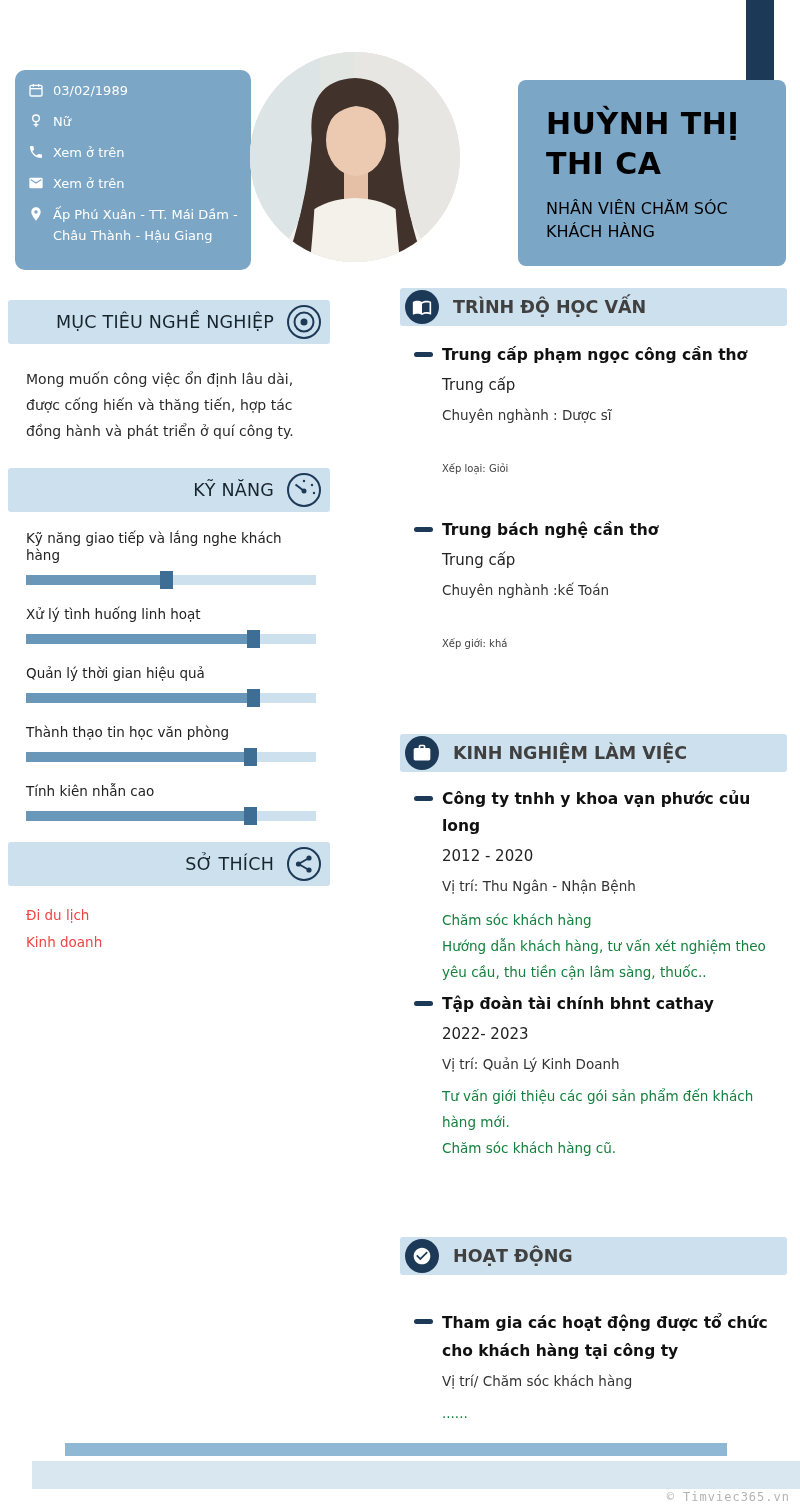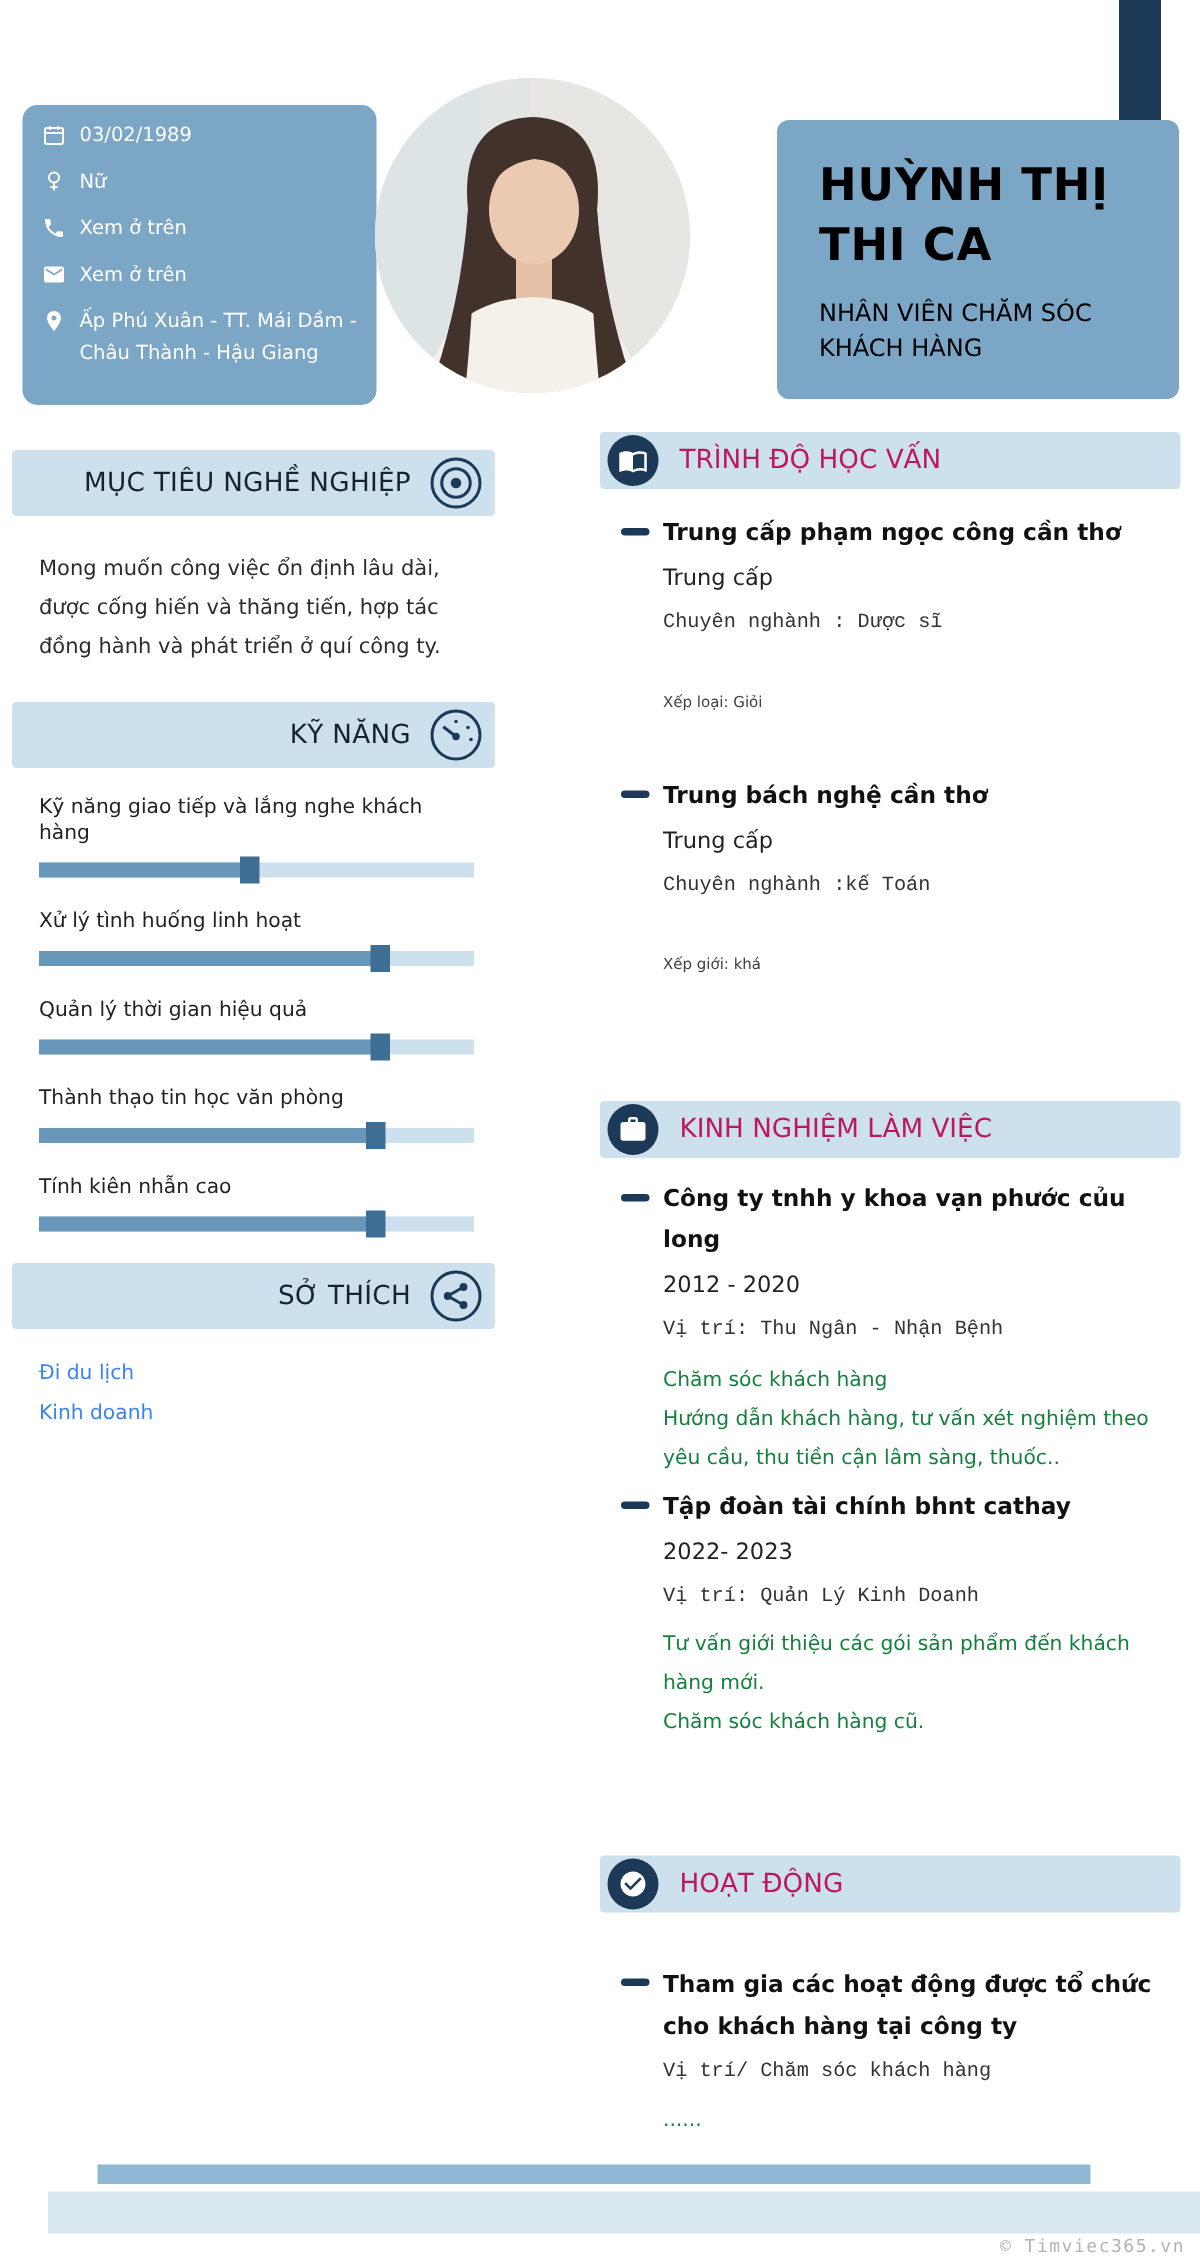"TRÌNH ĐỘ HỌC VẤN" .r-bar-title { color: #be185d -> #404040; font-weight: normal -> bold }
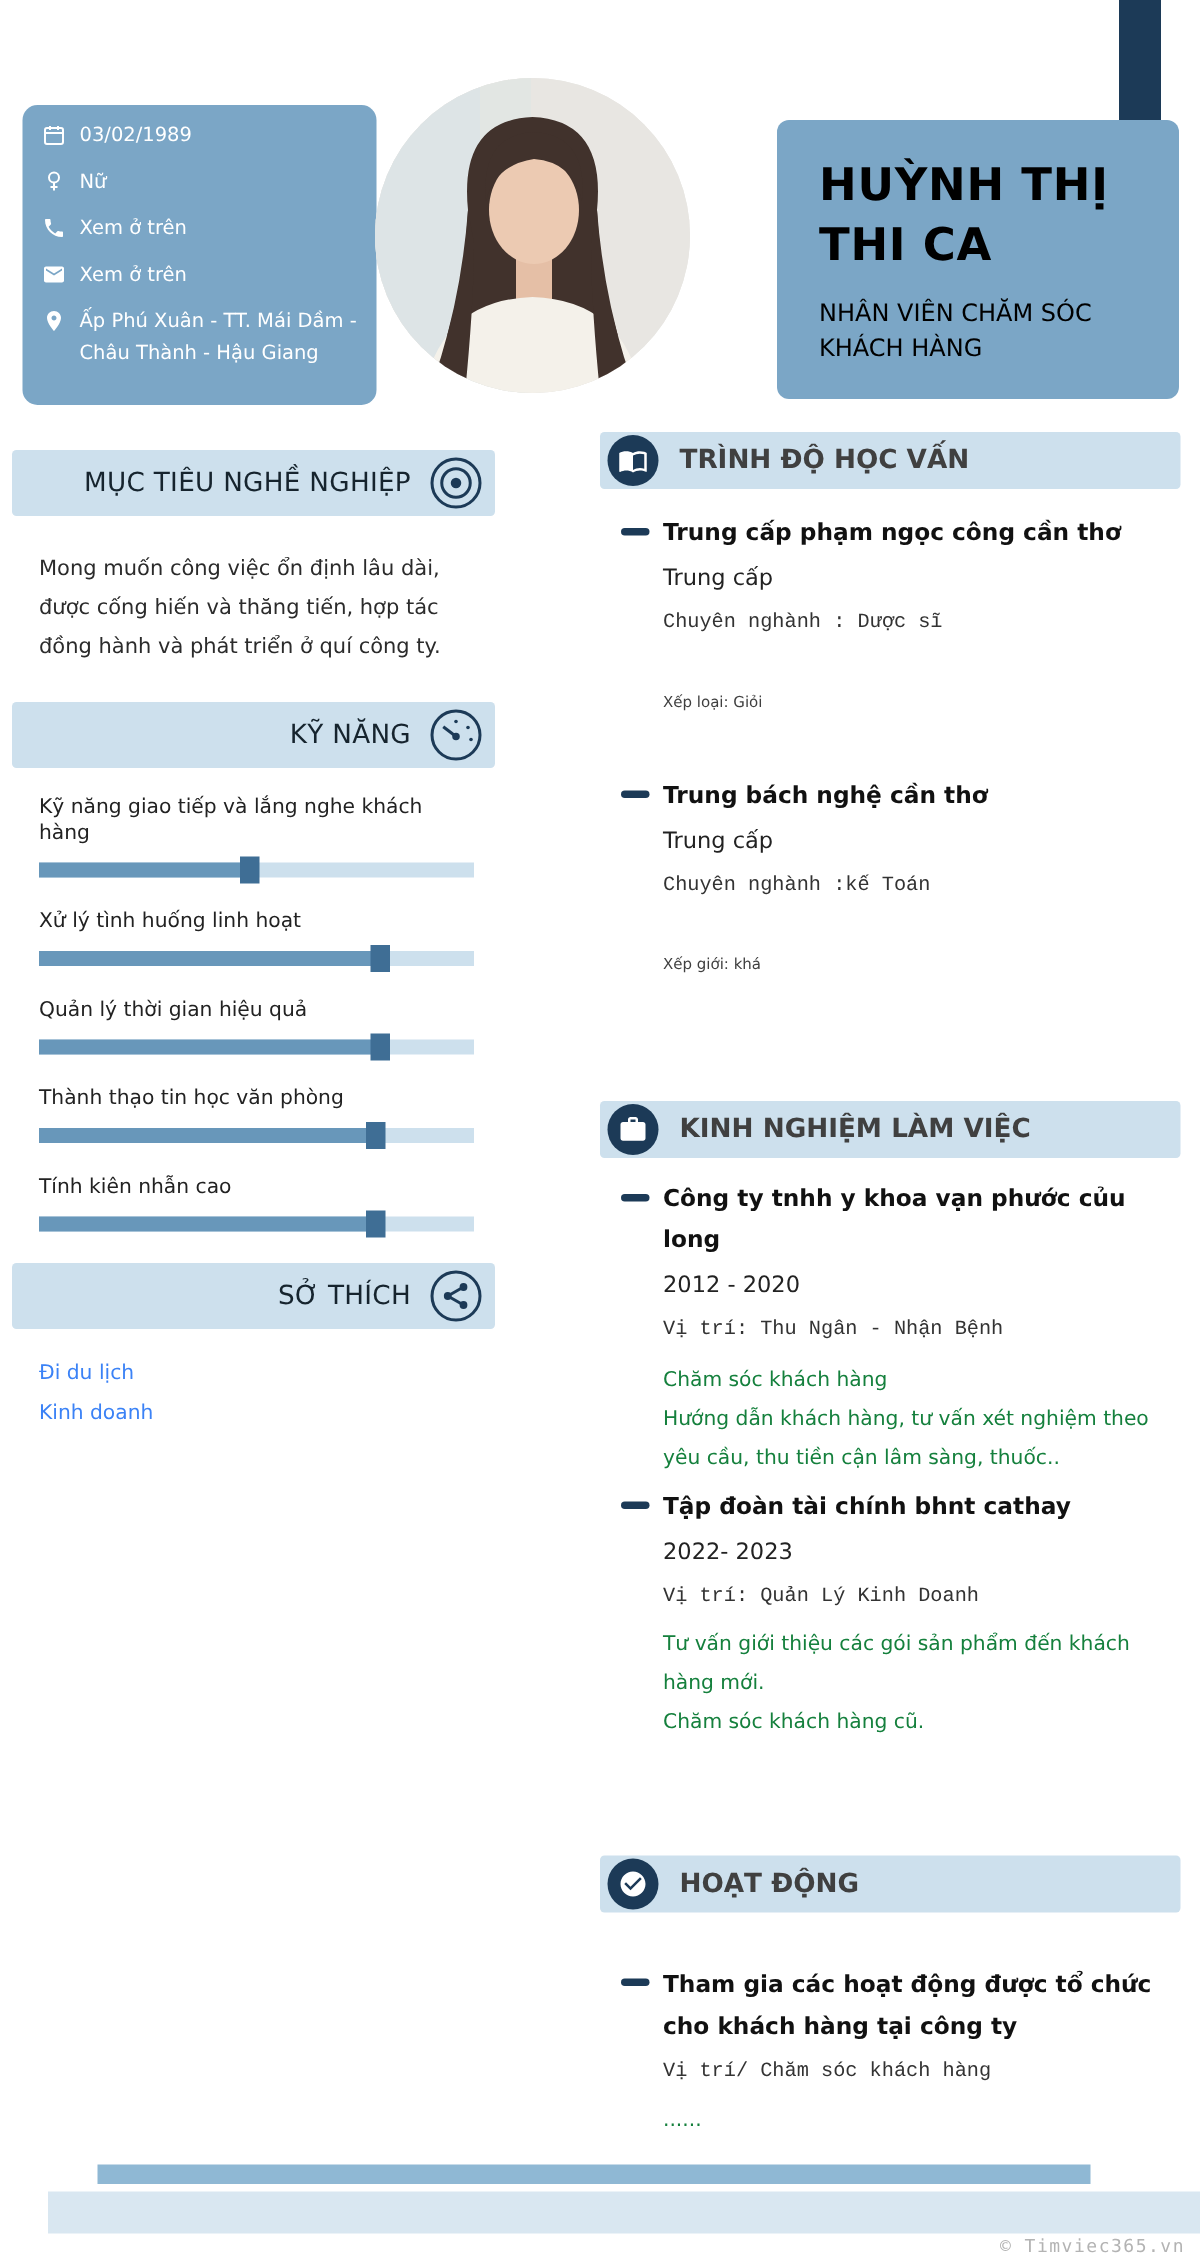"Chuyên nghành : Dược sĩ" .entry-detail { font-family: Liberation Mono, monospace -> none }
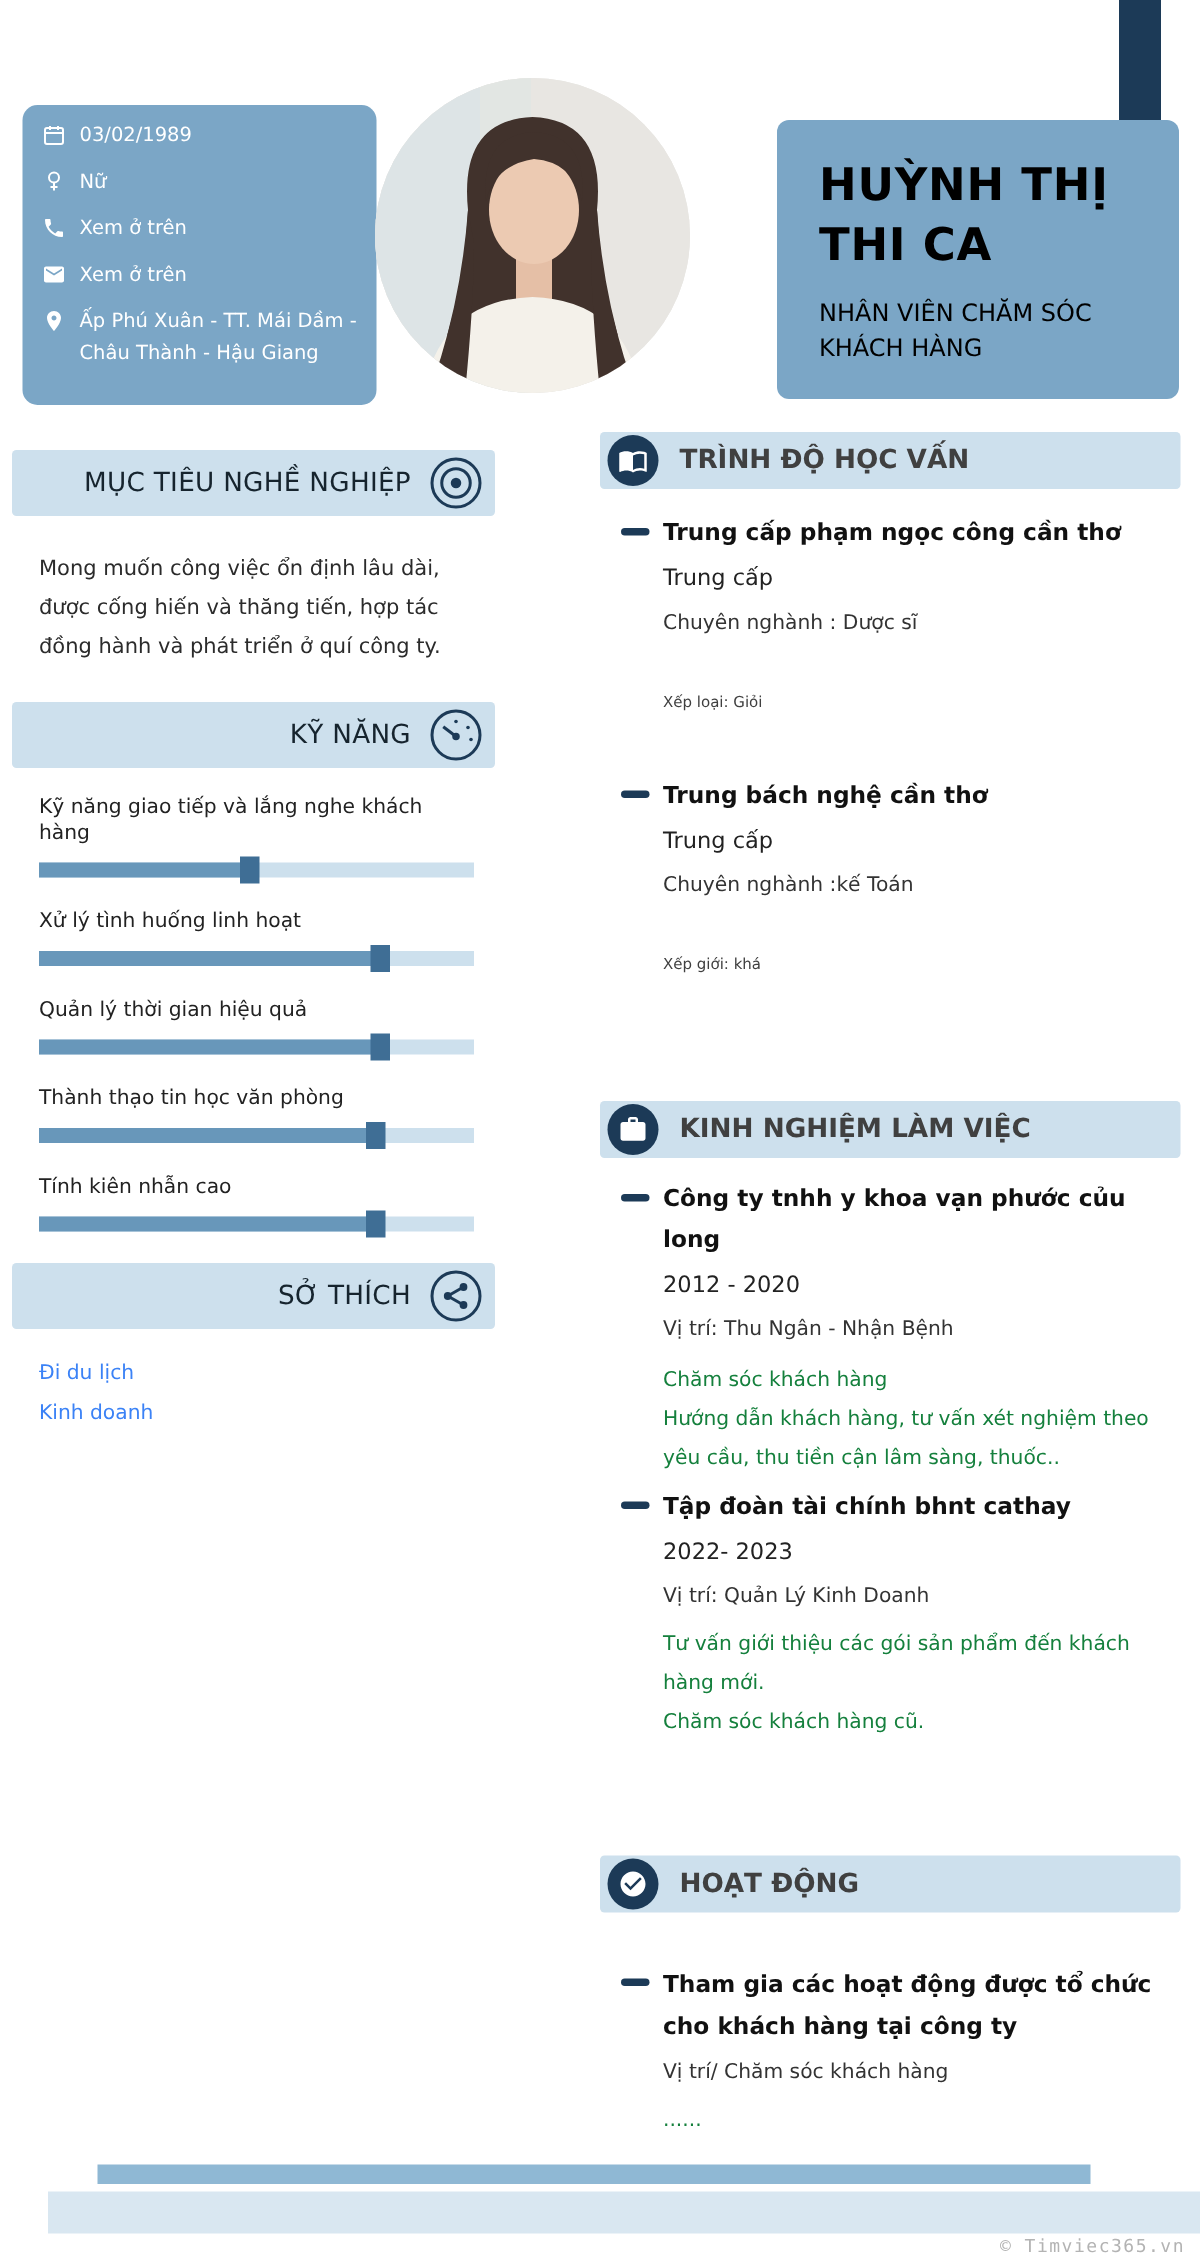"Đi du lịch" .hobbies-list { color: #3b82f6 -> #ef4444 }
